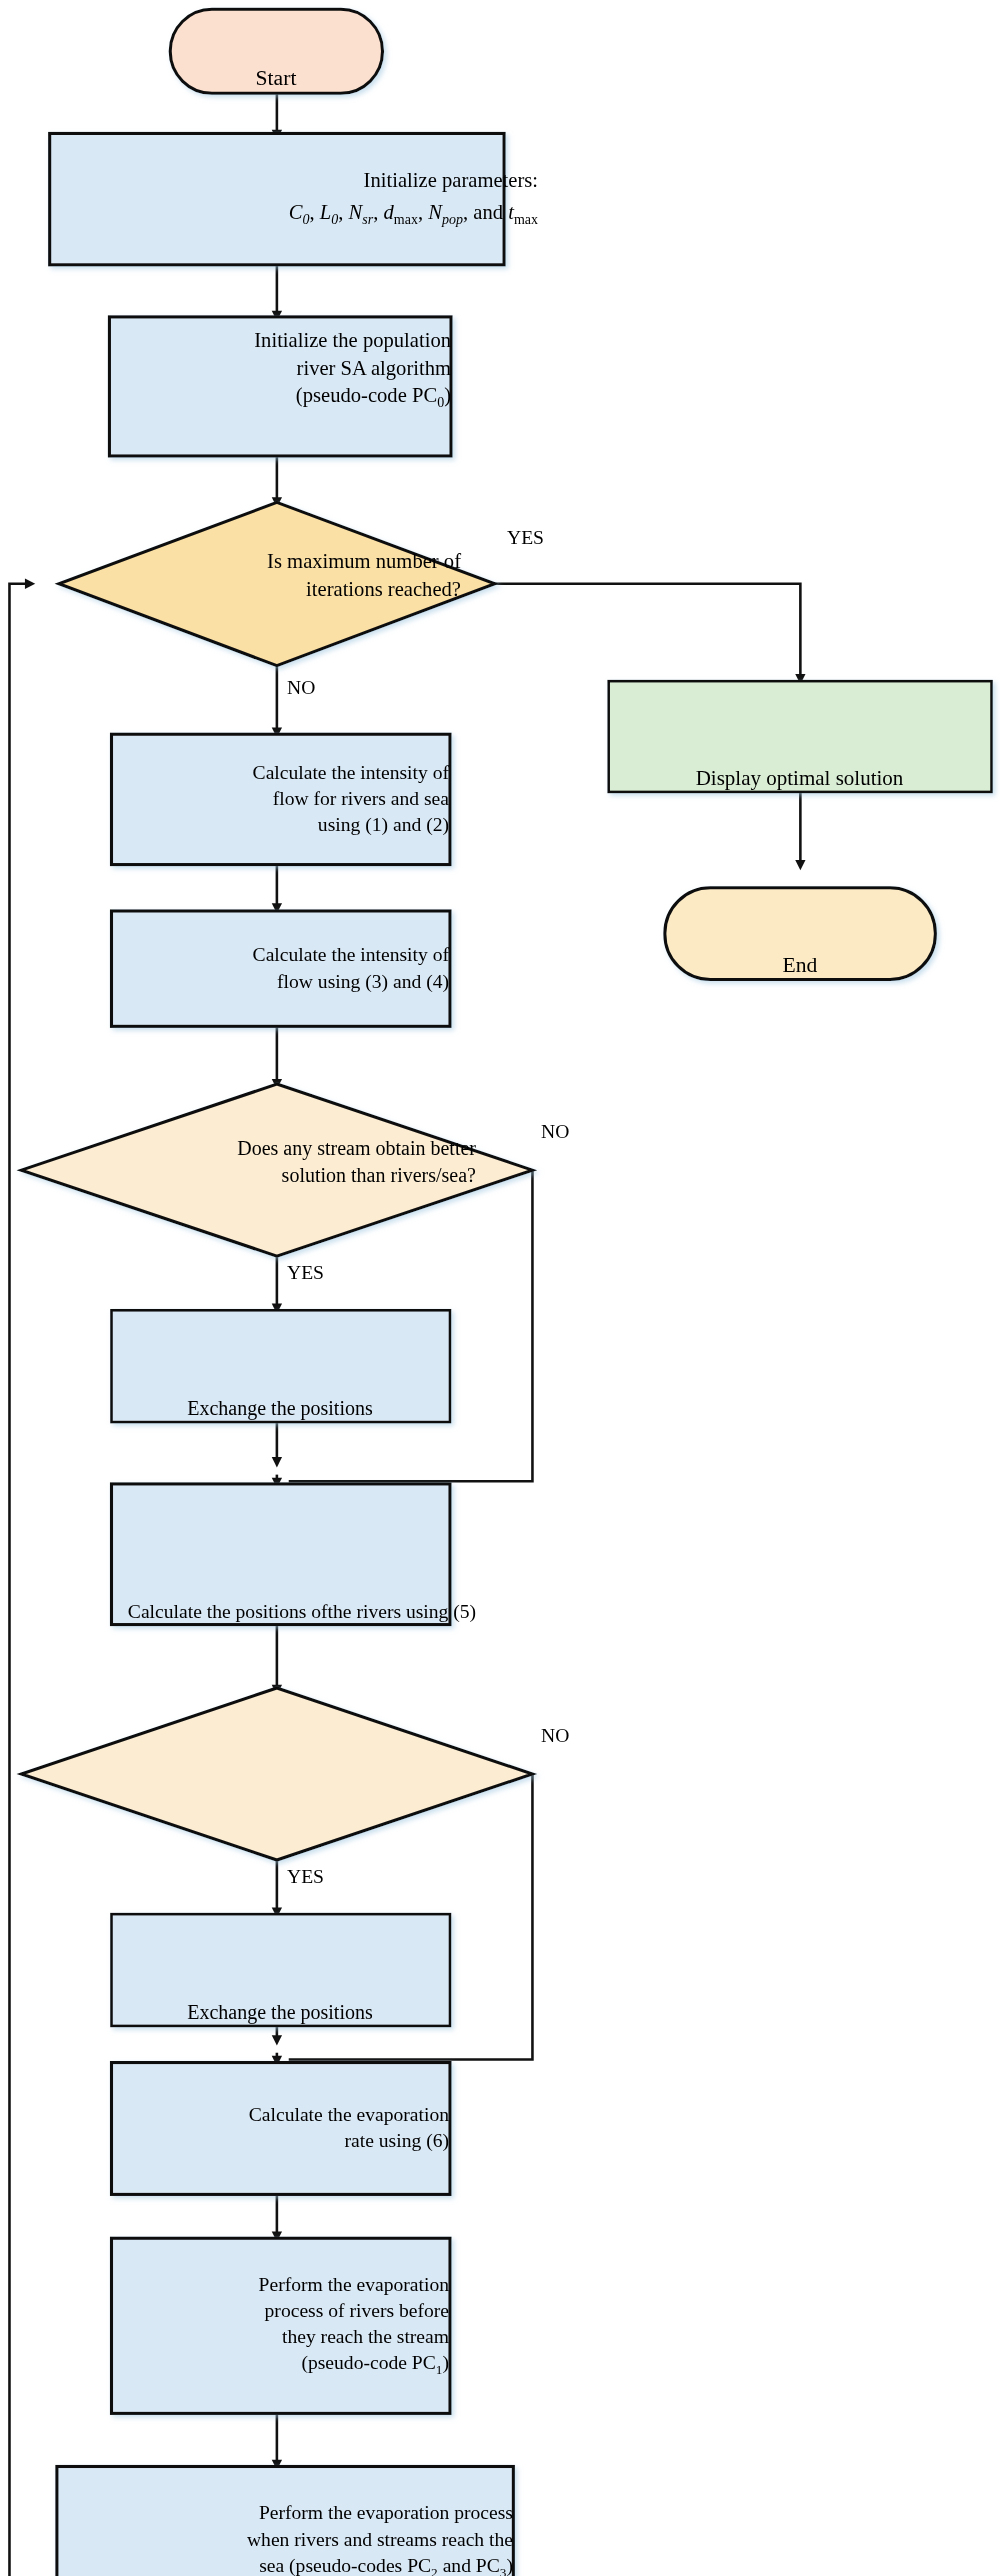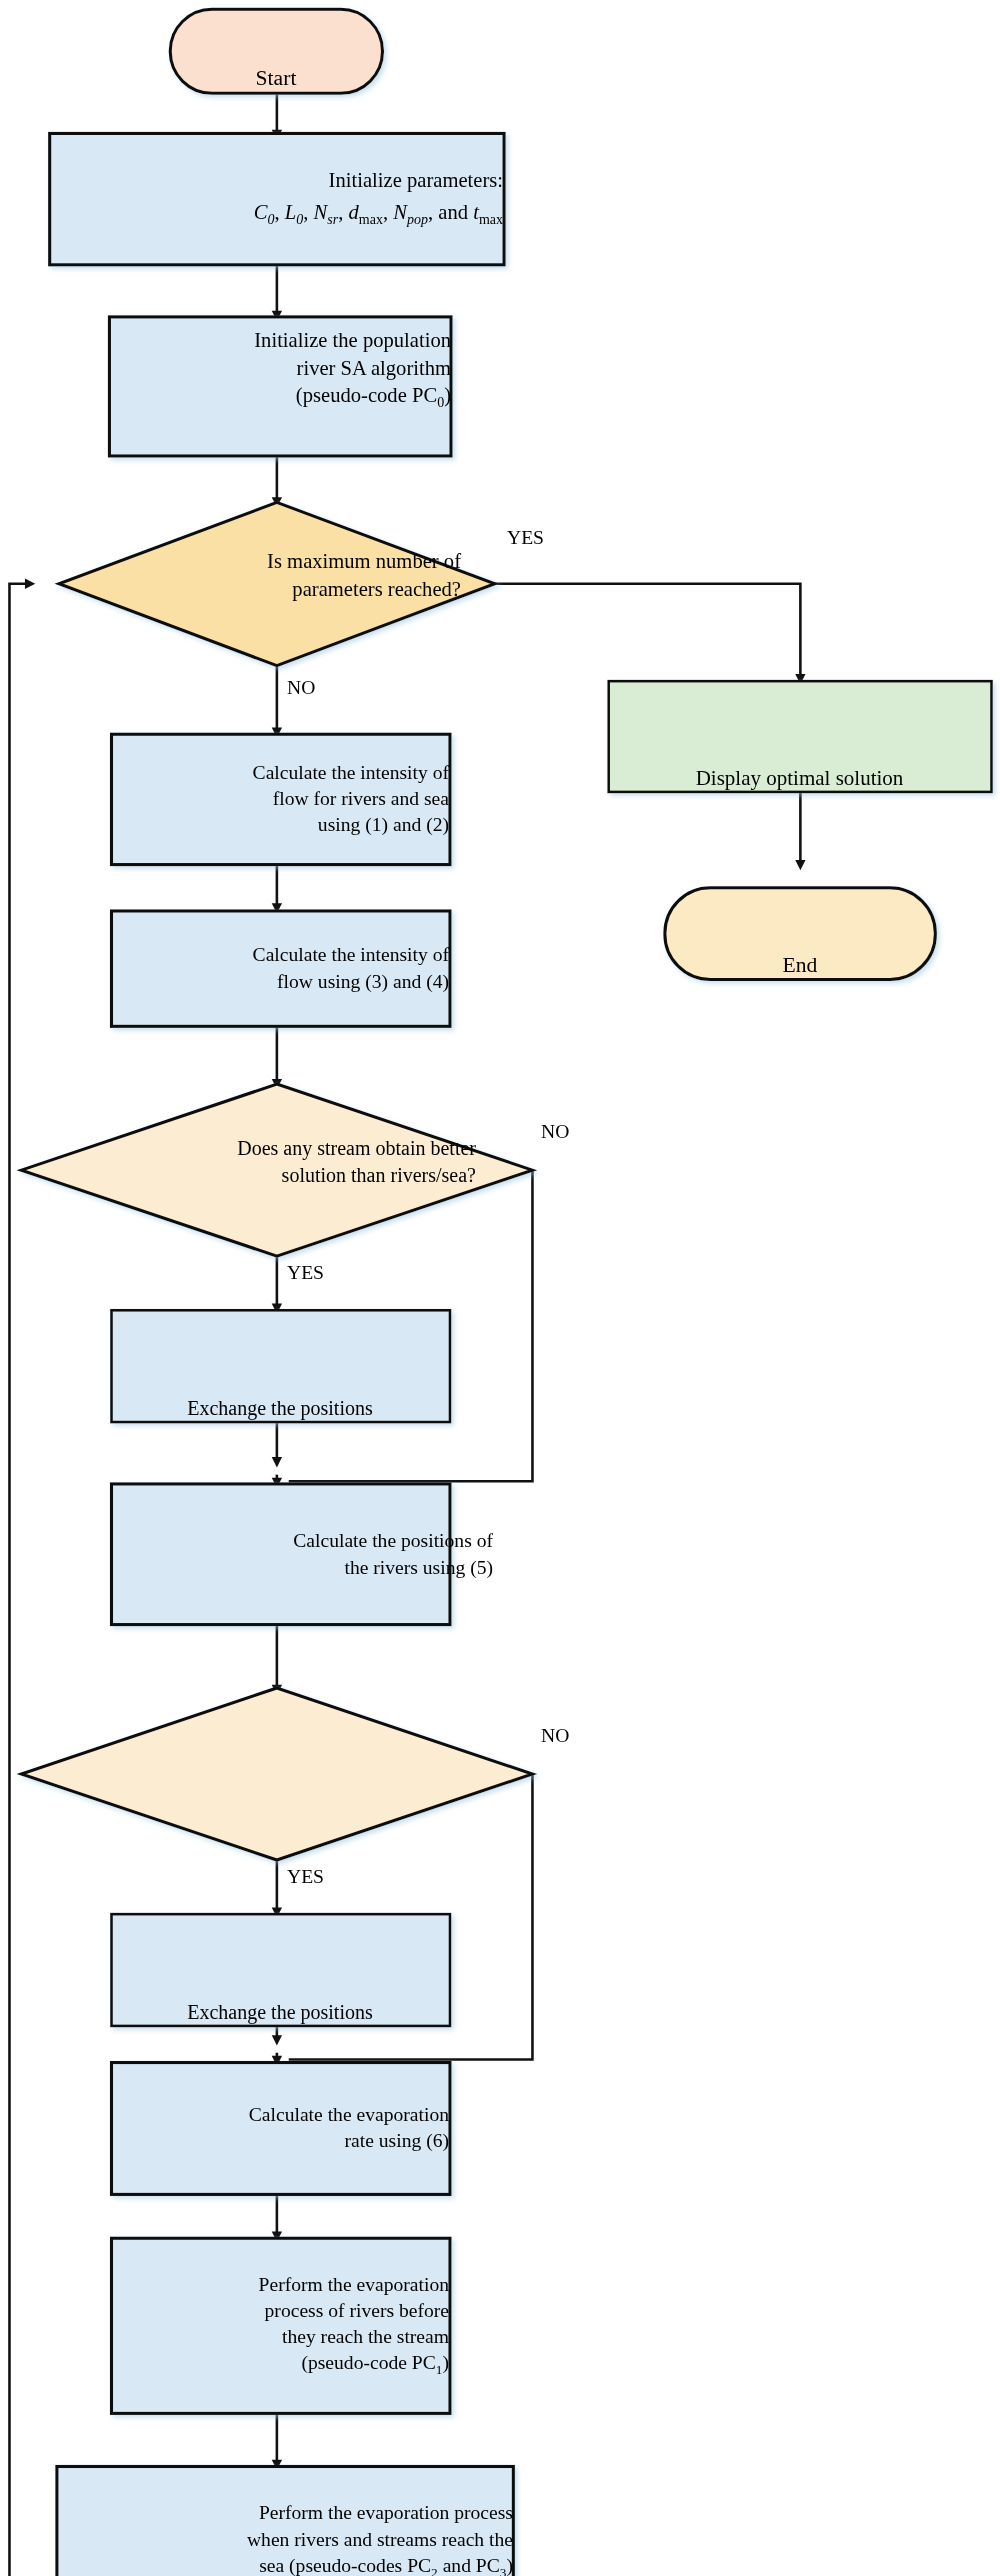"Initialize parameters:" div.node-label { padding-left: none -> 35px }
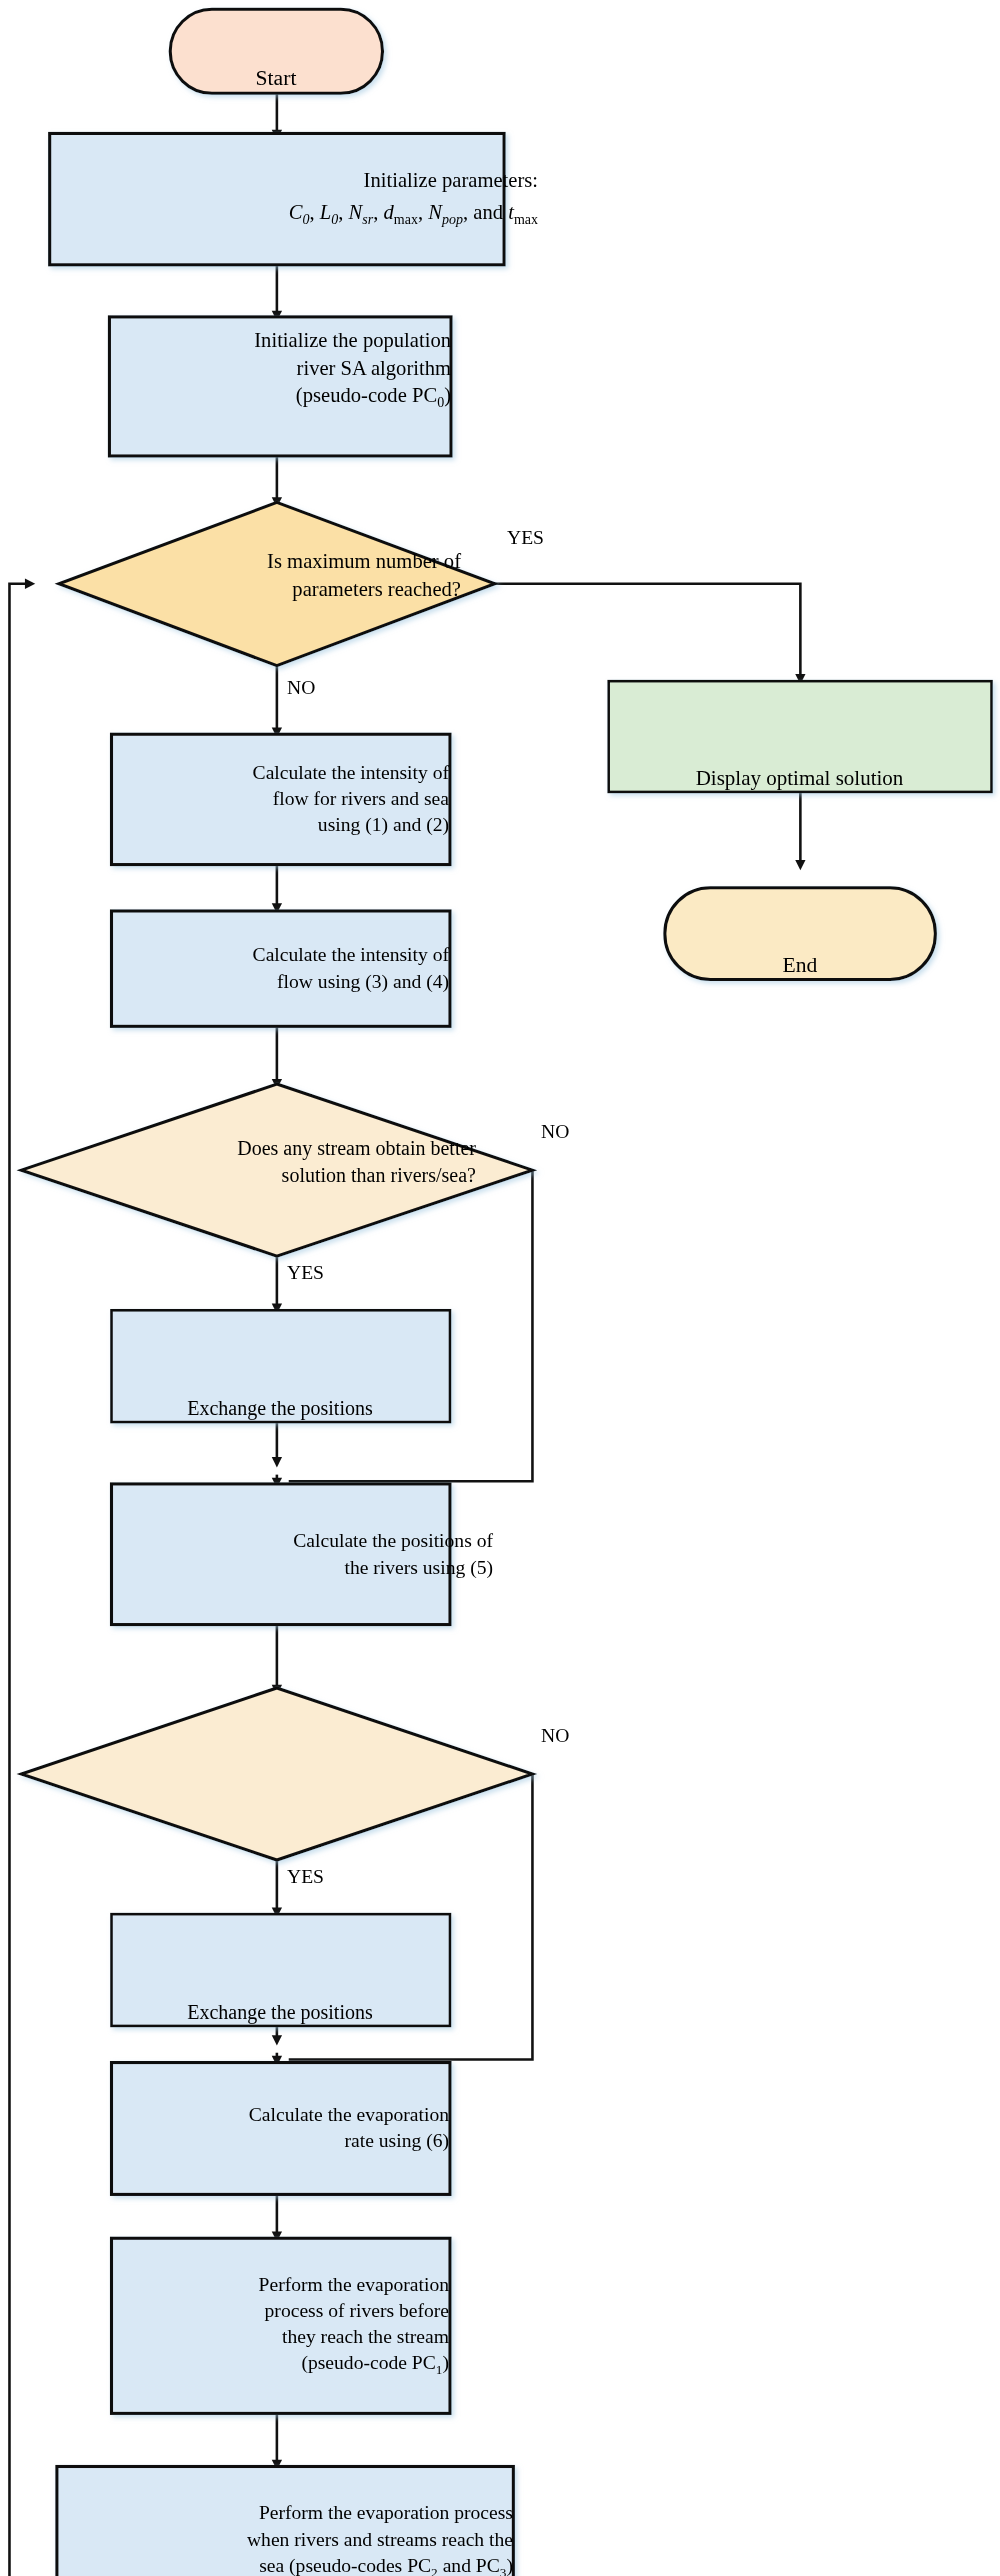"parameters reached?" span { text: parameters -> iterations }
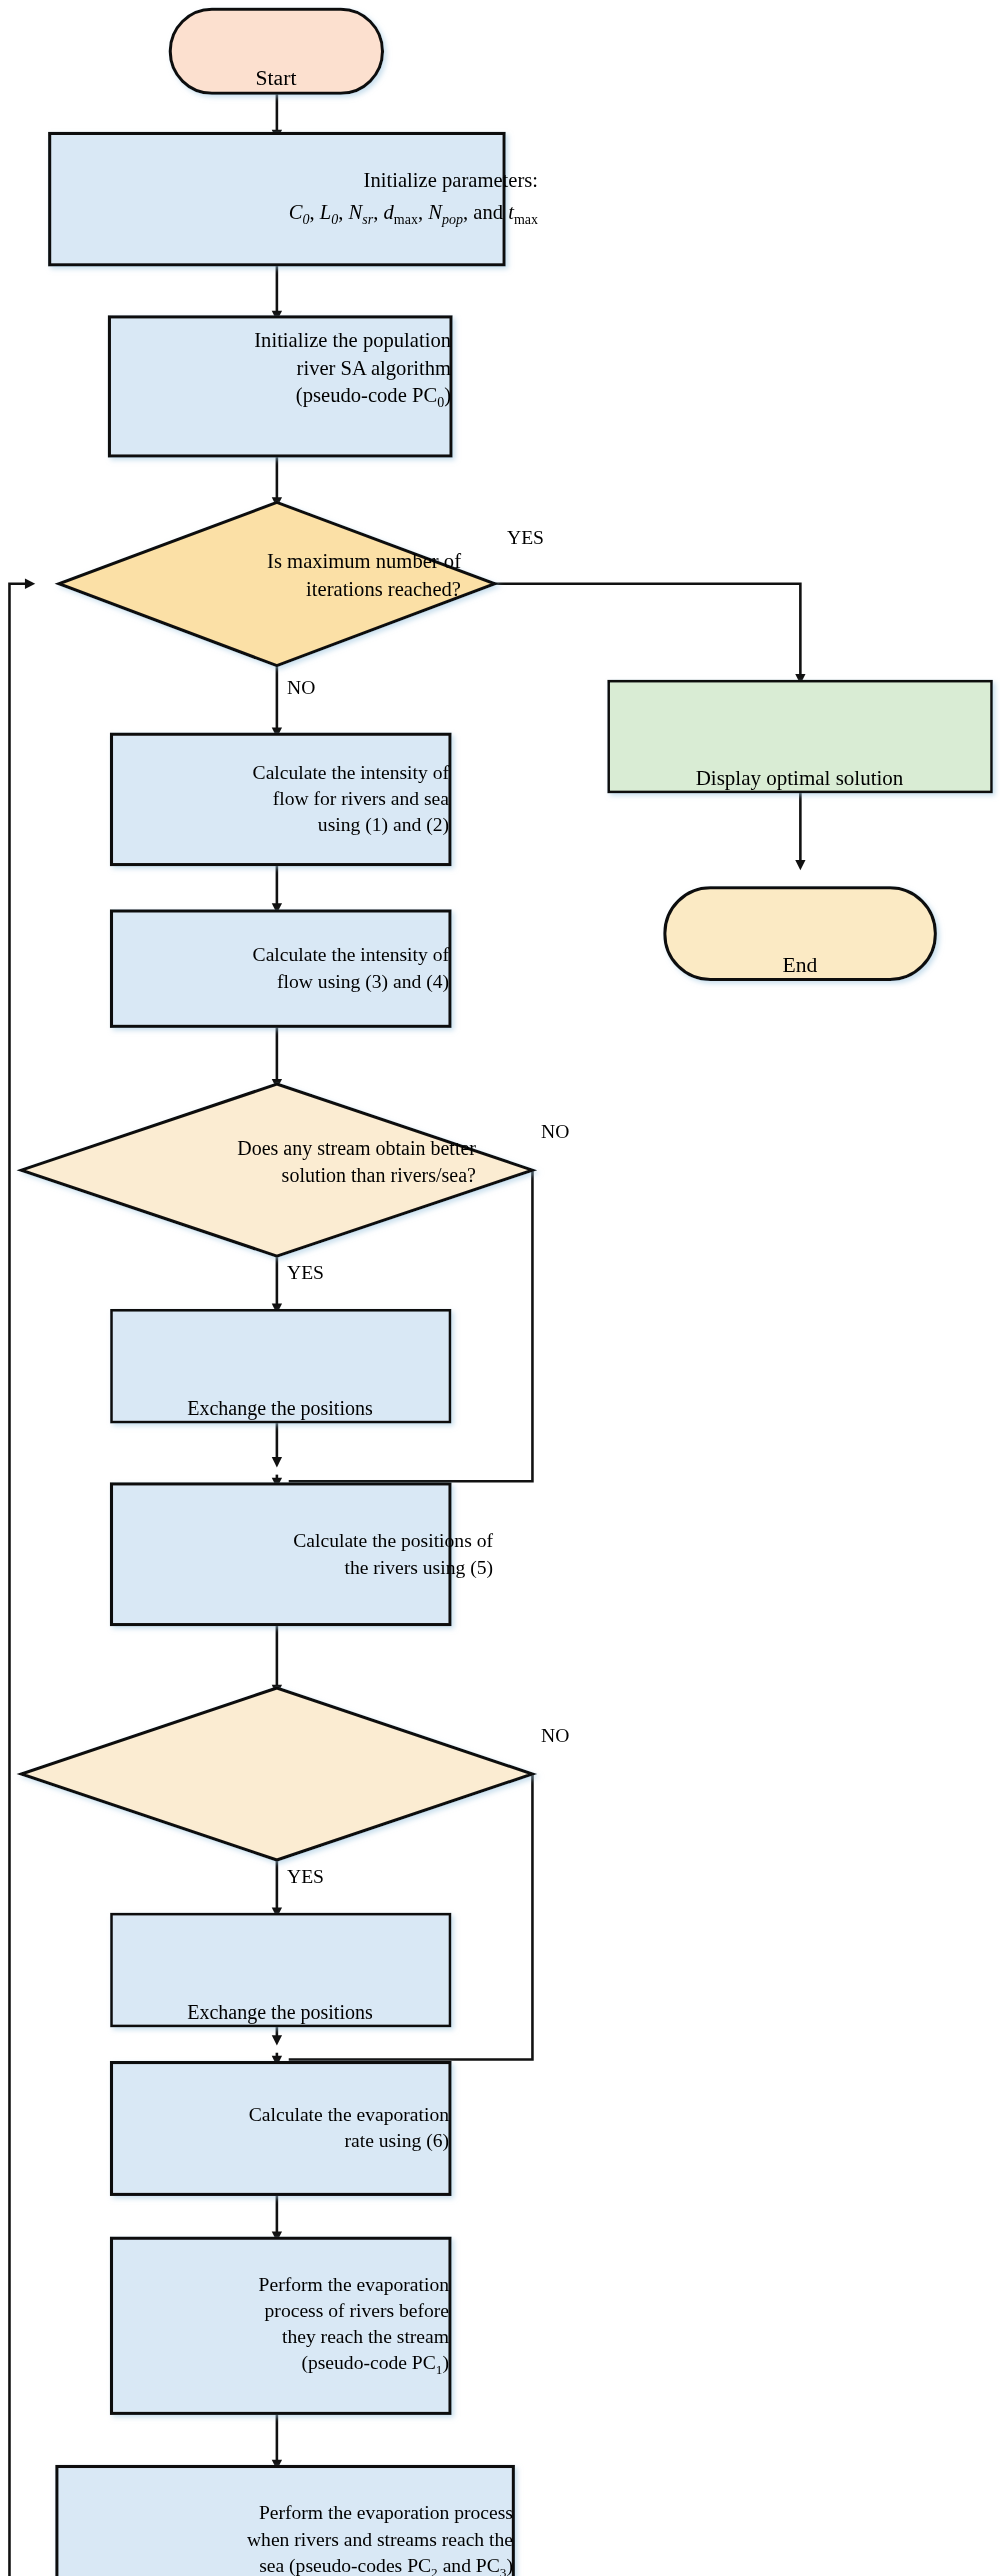"Calculate the positions of" div.node-label { flex-direction: column -> row }
